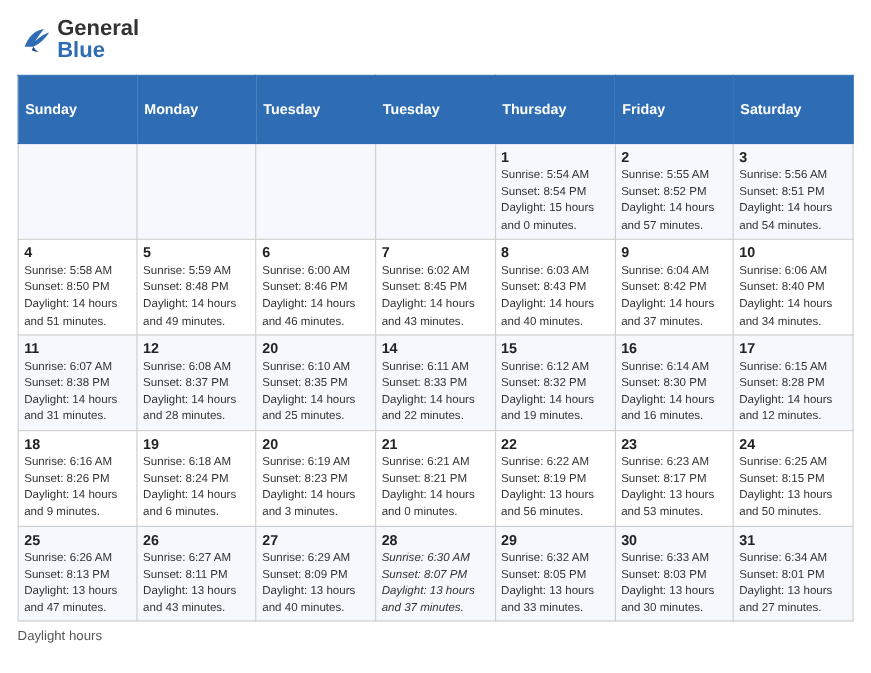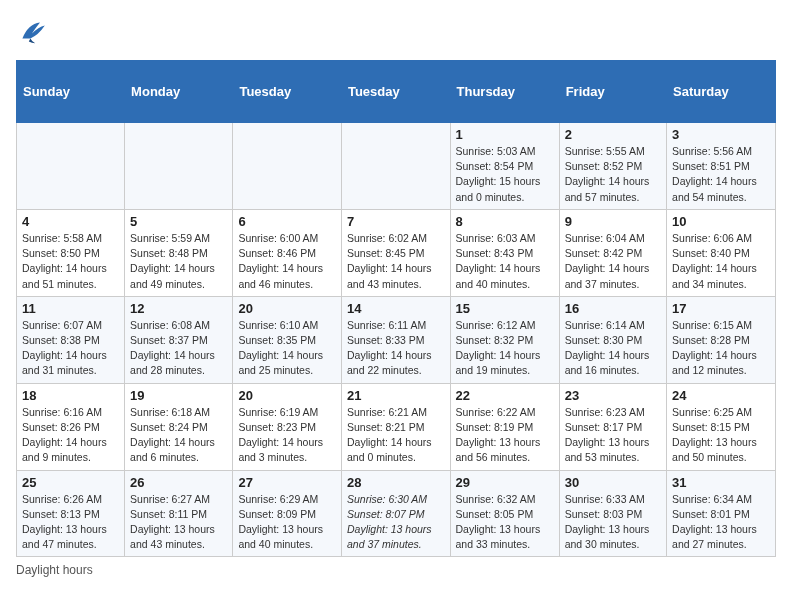"General" div.logo-text-wrapper { html: none -> <div> <span>General</span> <span>Blue</span> </div> }
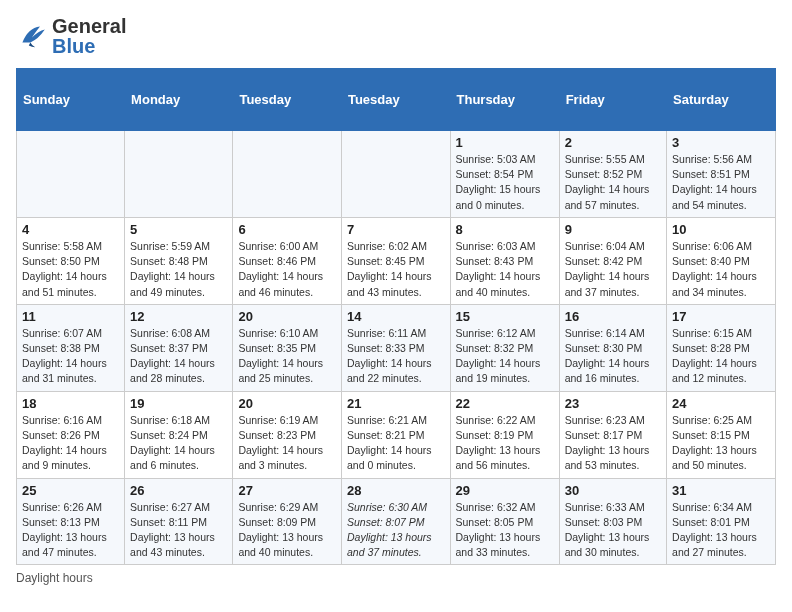"Sunrise: 5:03 AM" div.day-info { text: 5:03 -> 5:54 }
